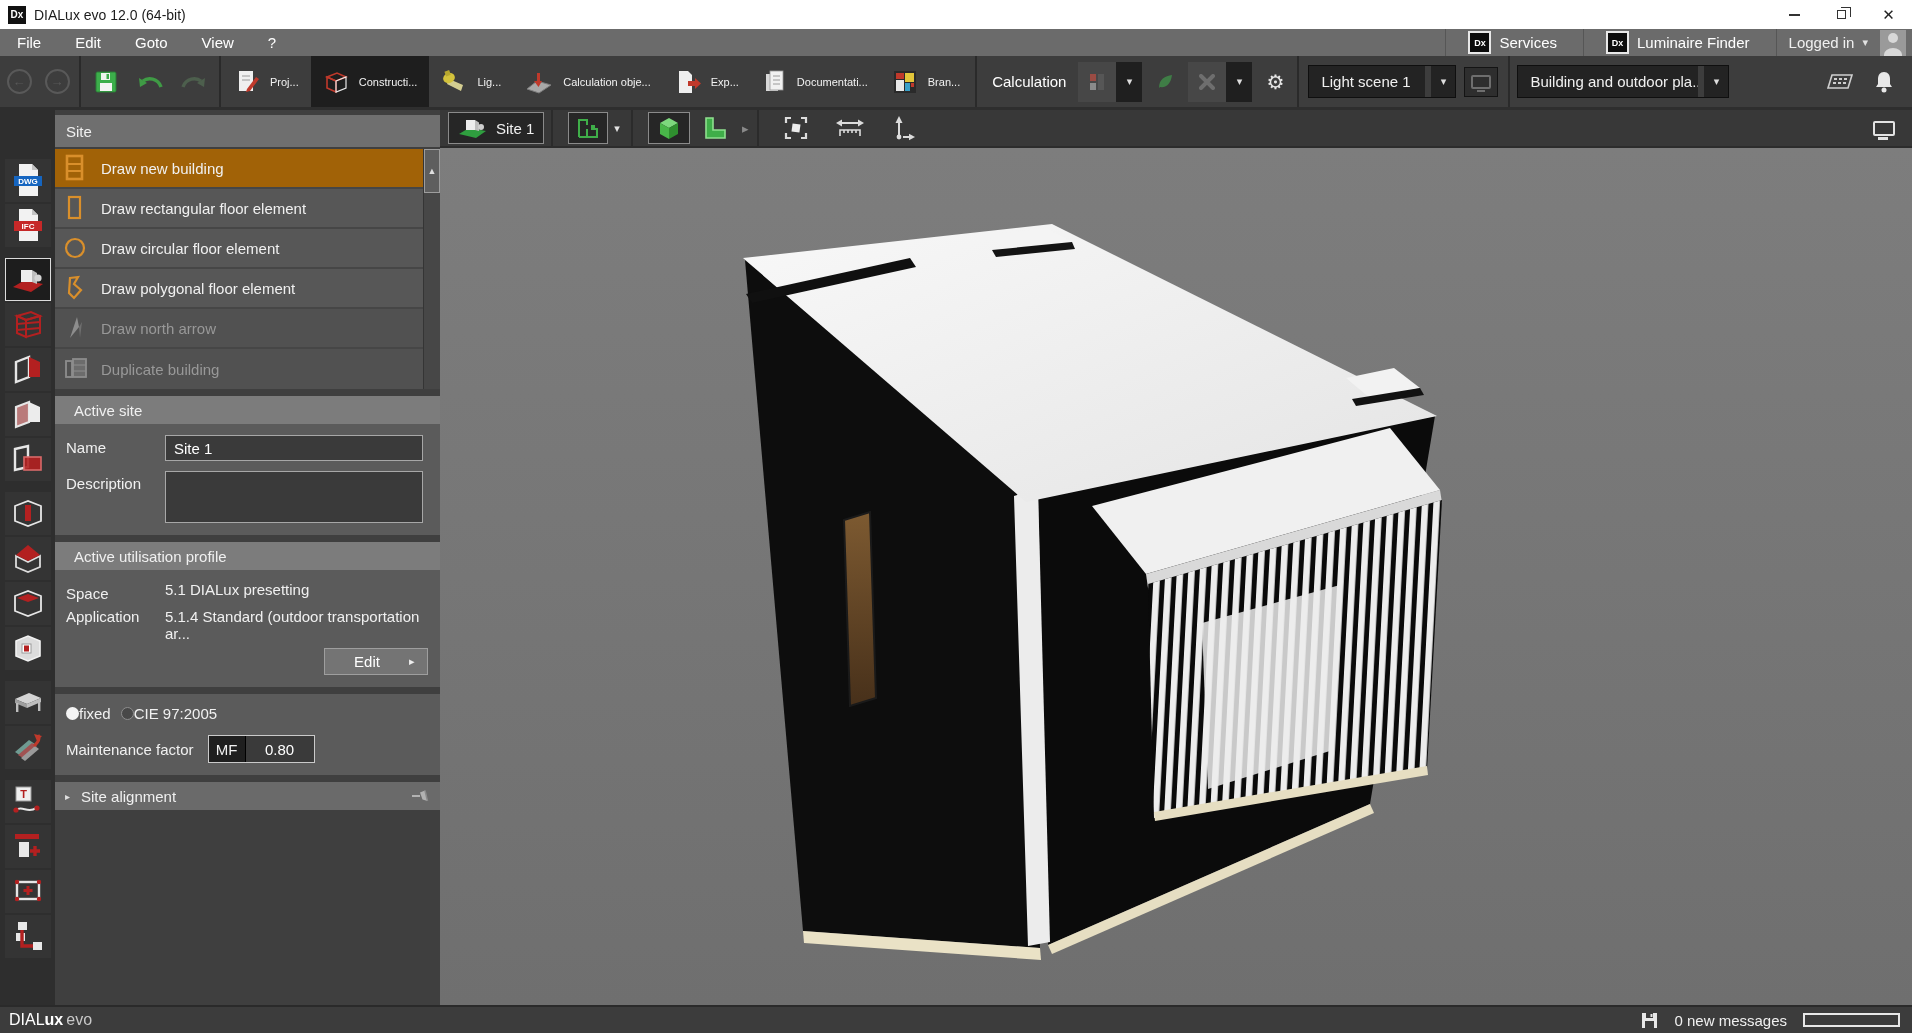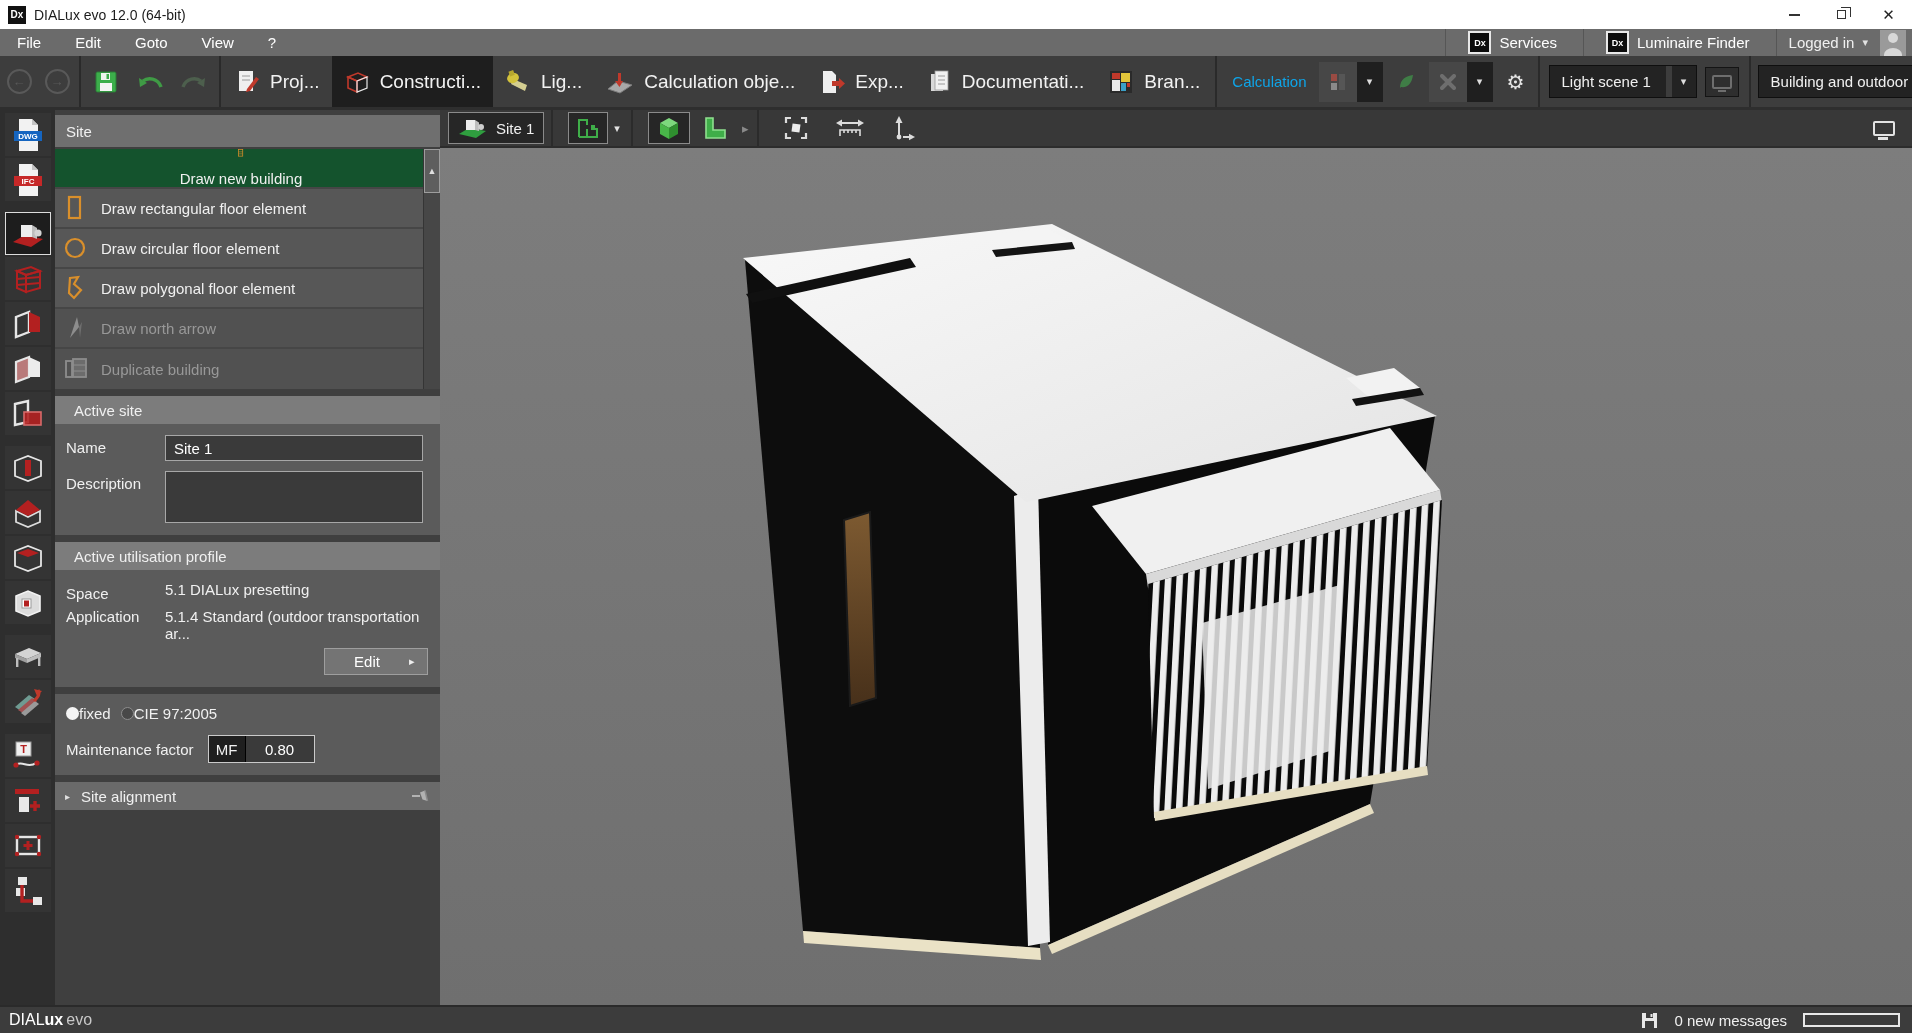"Dx" .abs { justify-content: none -> center }
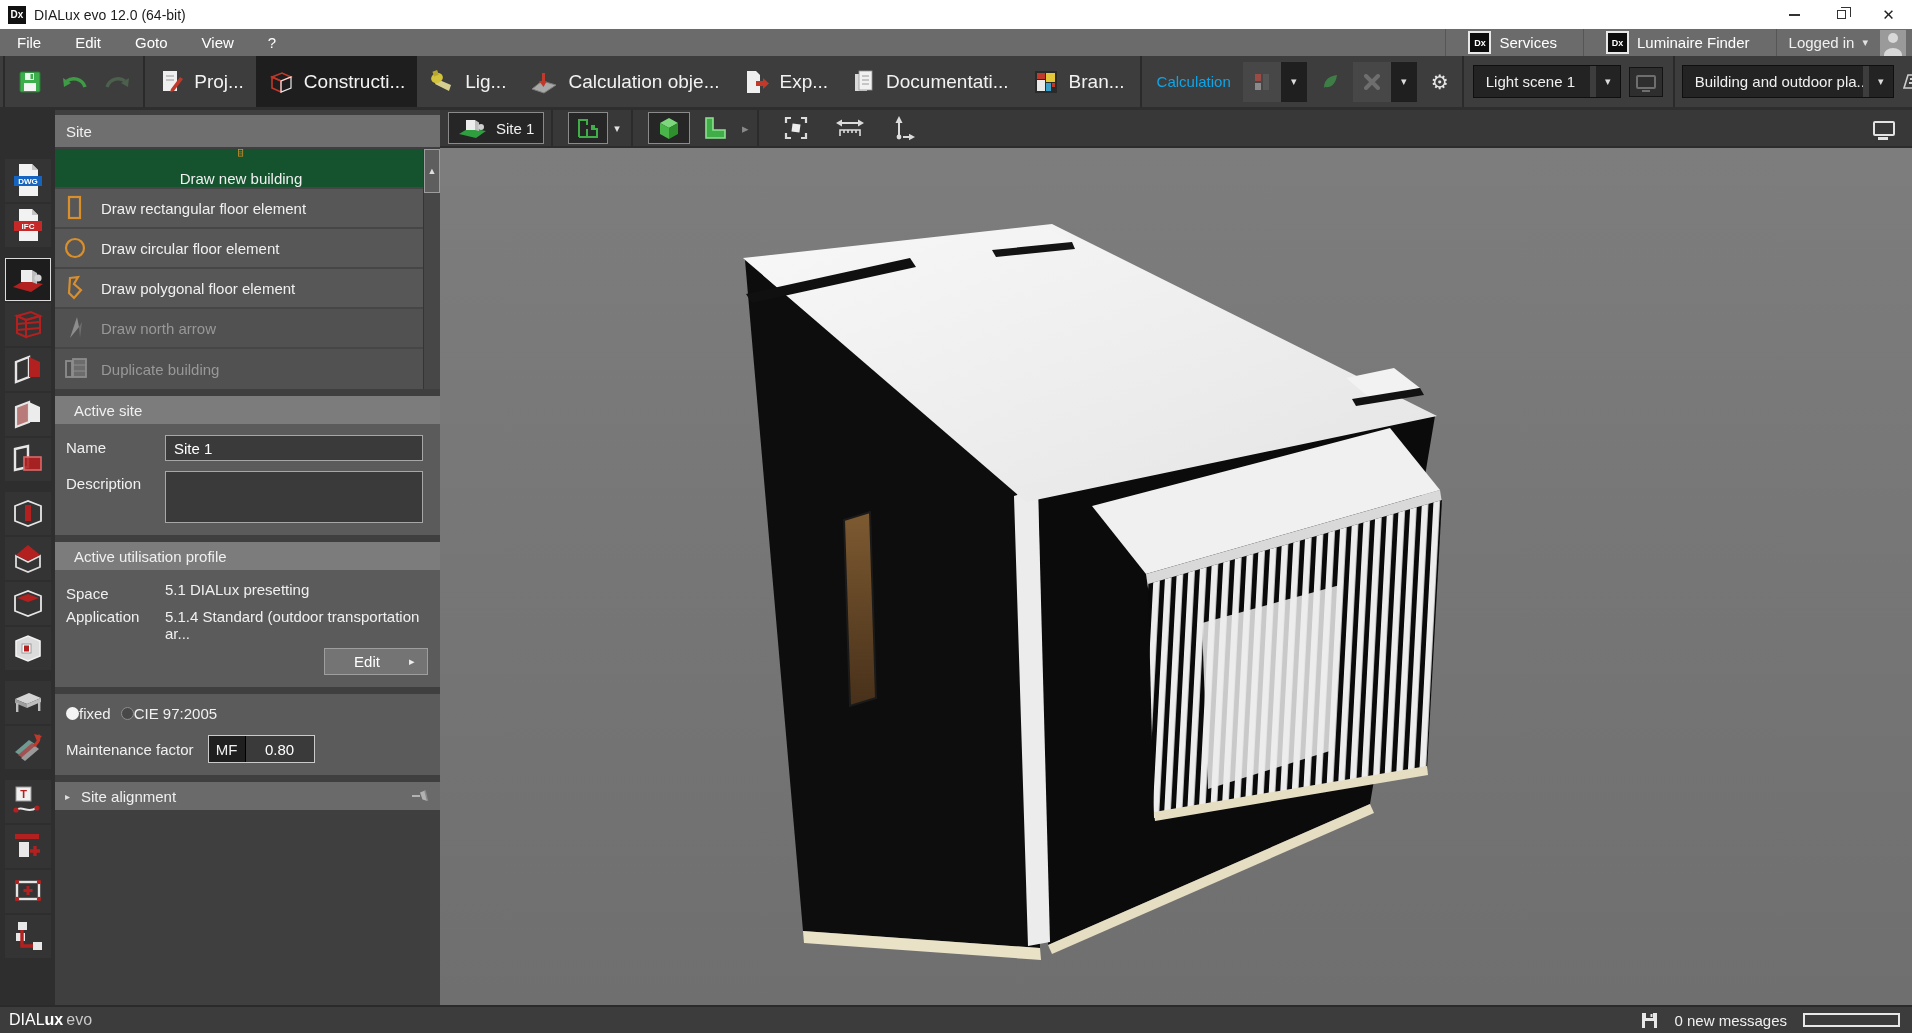"Proj..." .tab { font-size: 19px -> 11px }
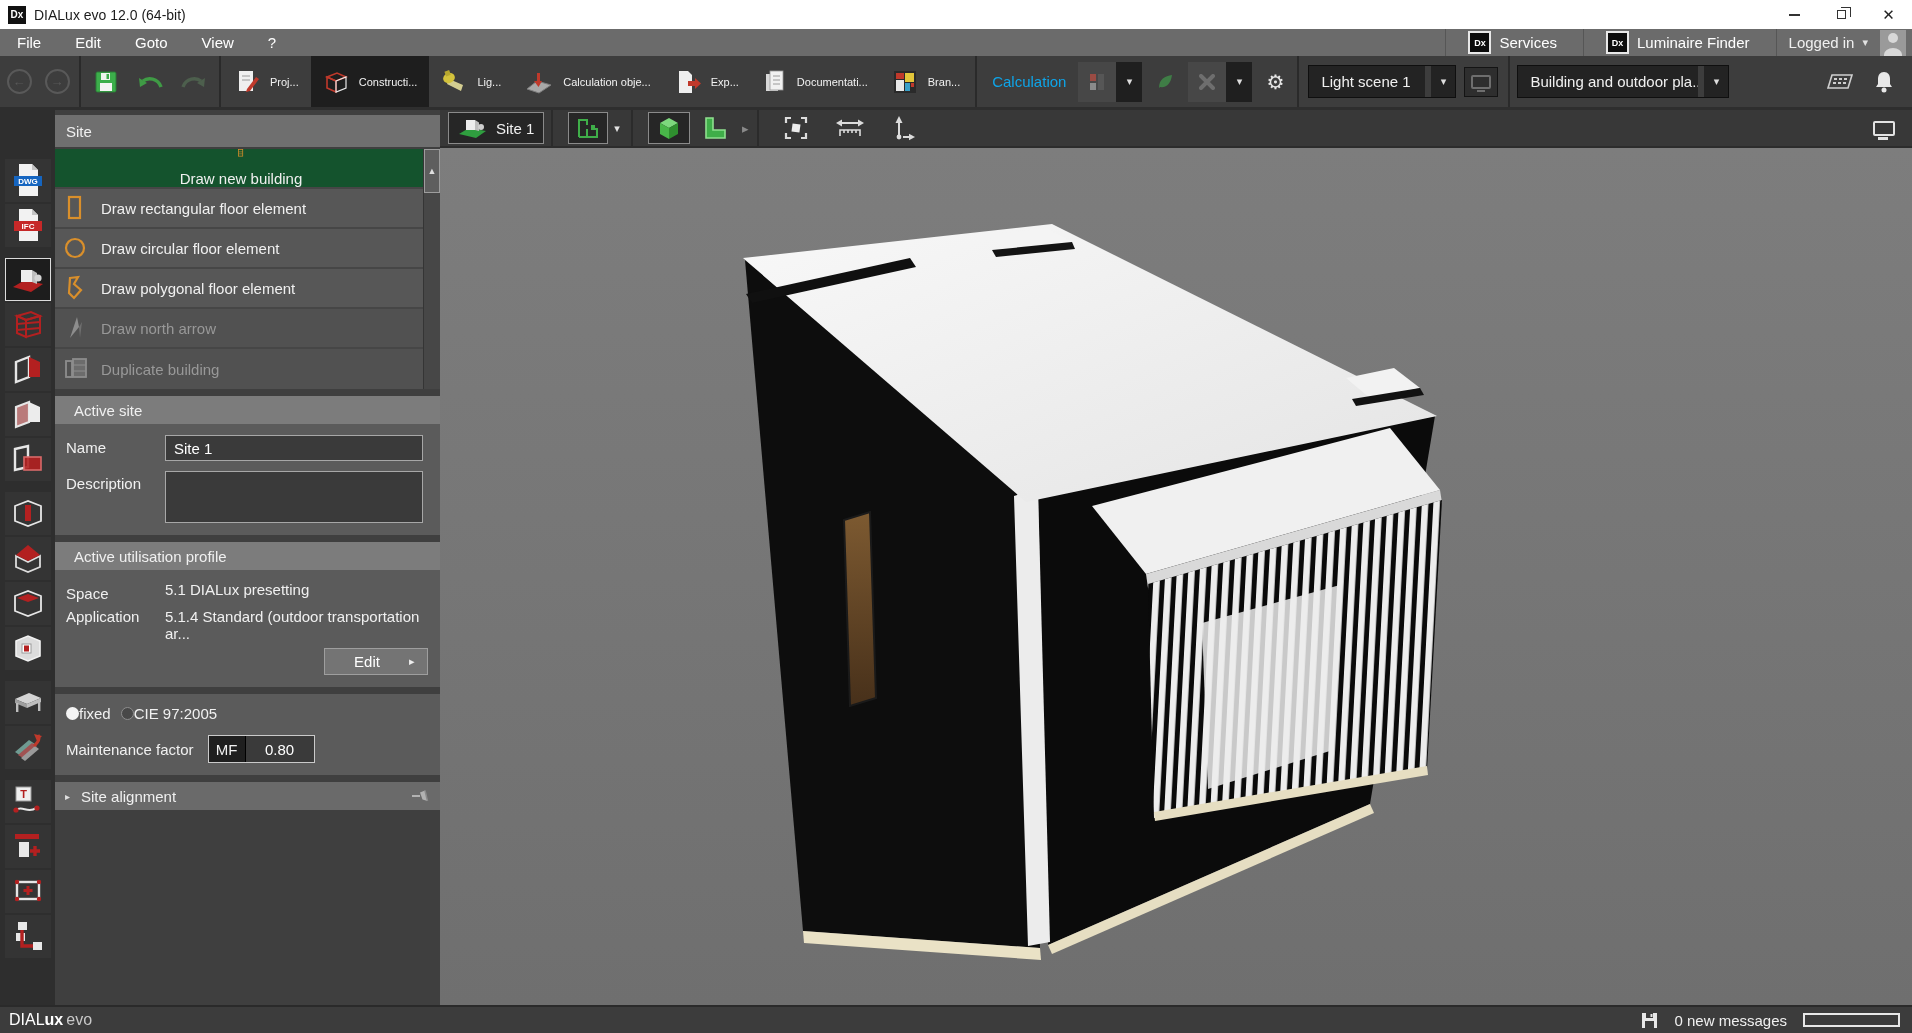"Calculation" .dim-label { color: #0ea5e9 -> #ffffff }
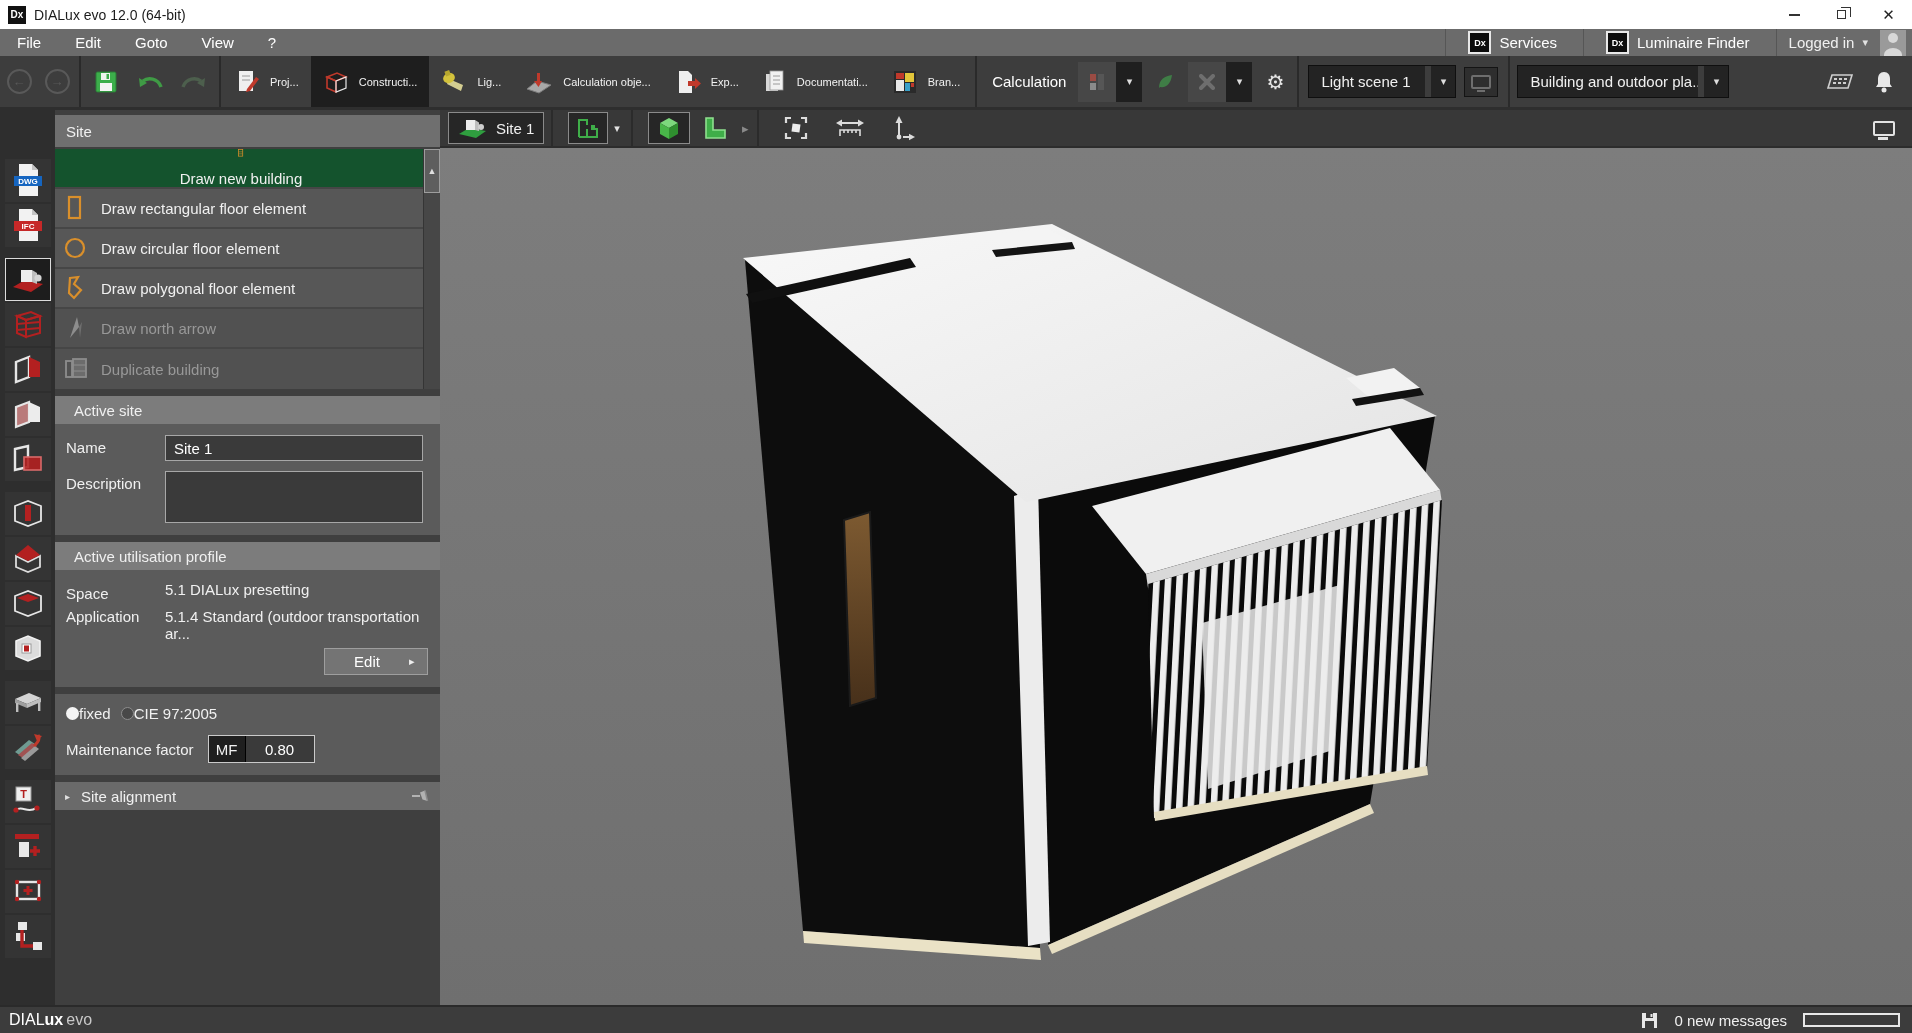"Draw new building" .tool-row.first { background: #14532d -> #a16207; flex-direction: column -> none }
